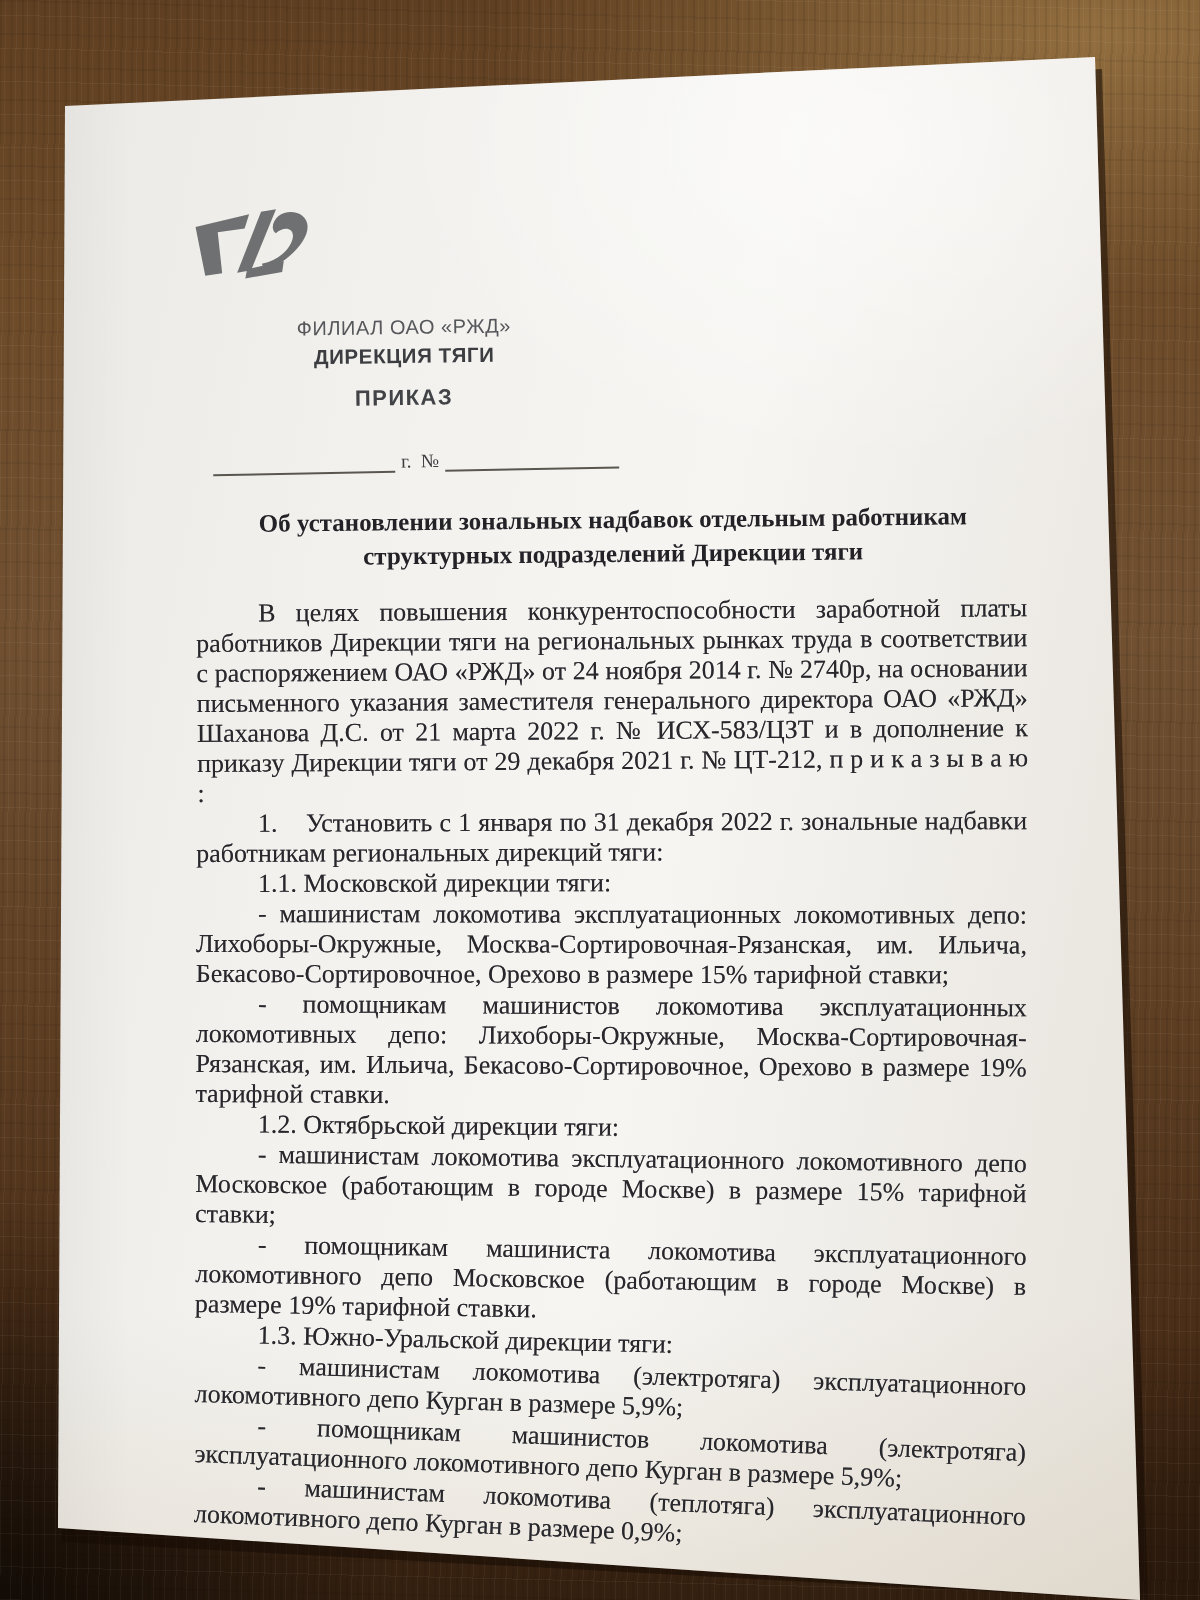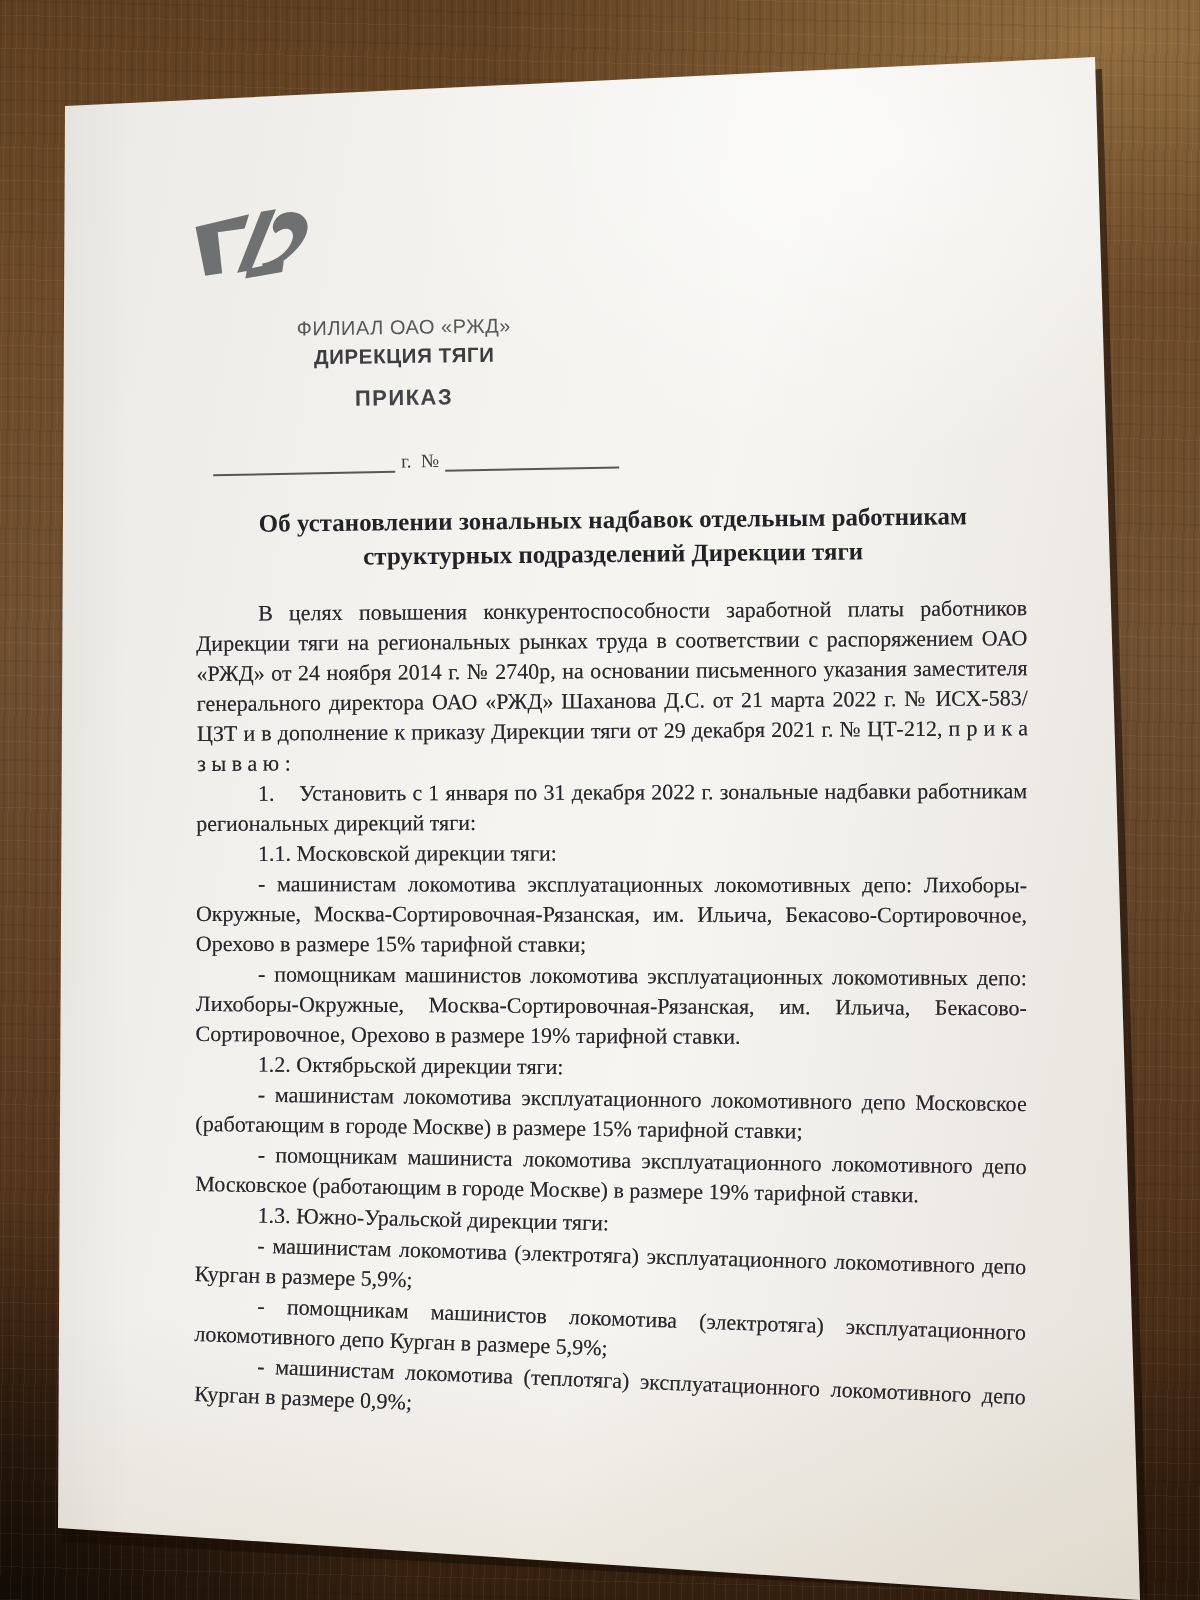"ФИЛИАЛ ОАО «РЖД»" .paper { border-radius: 27px -> none }
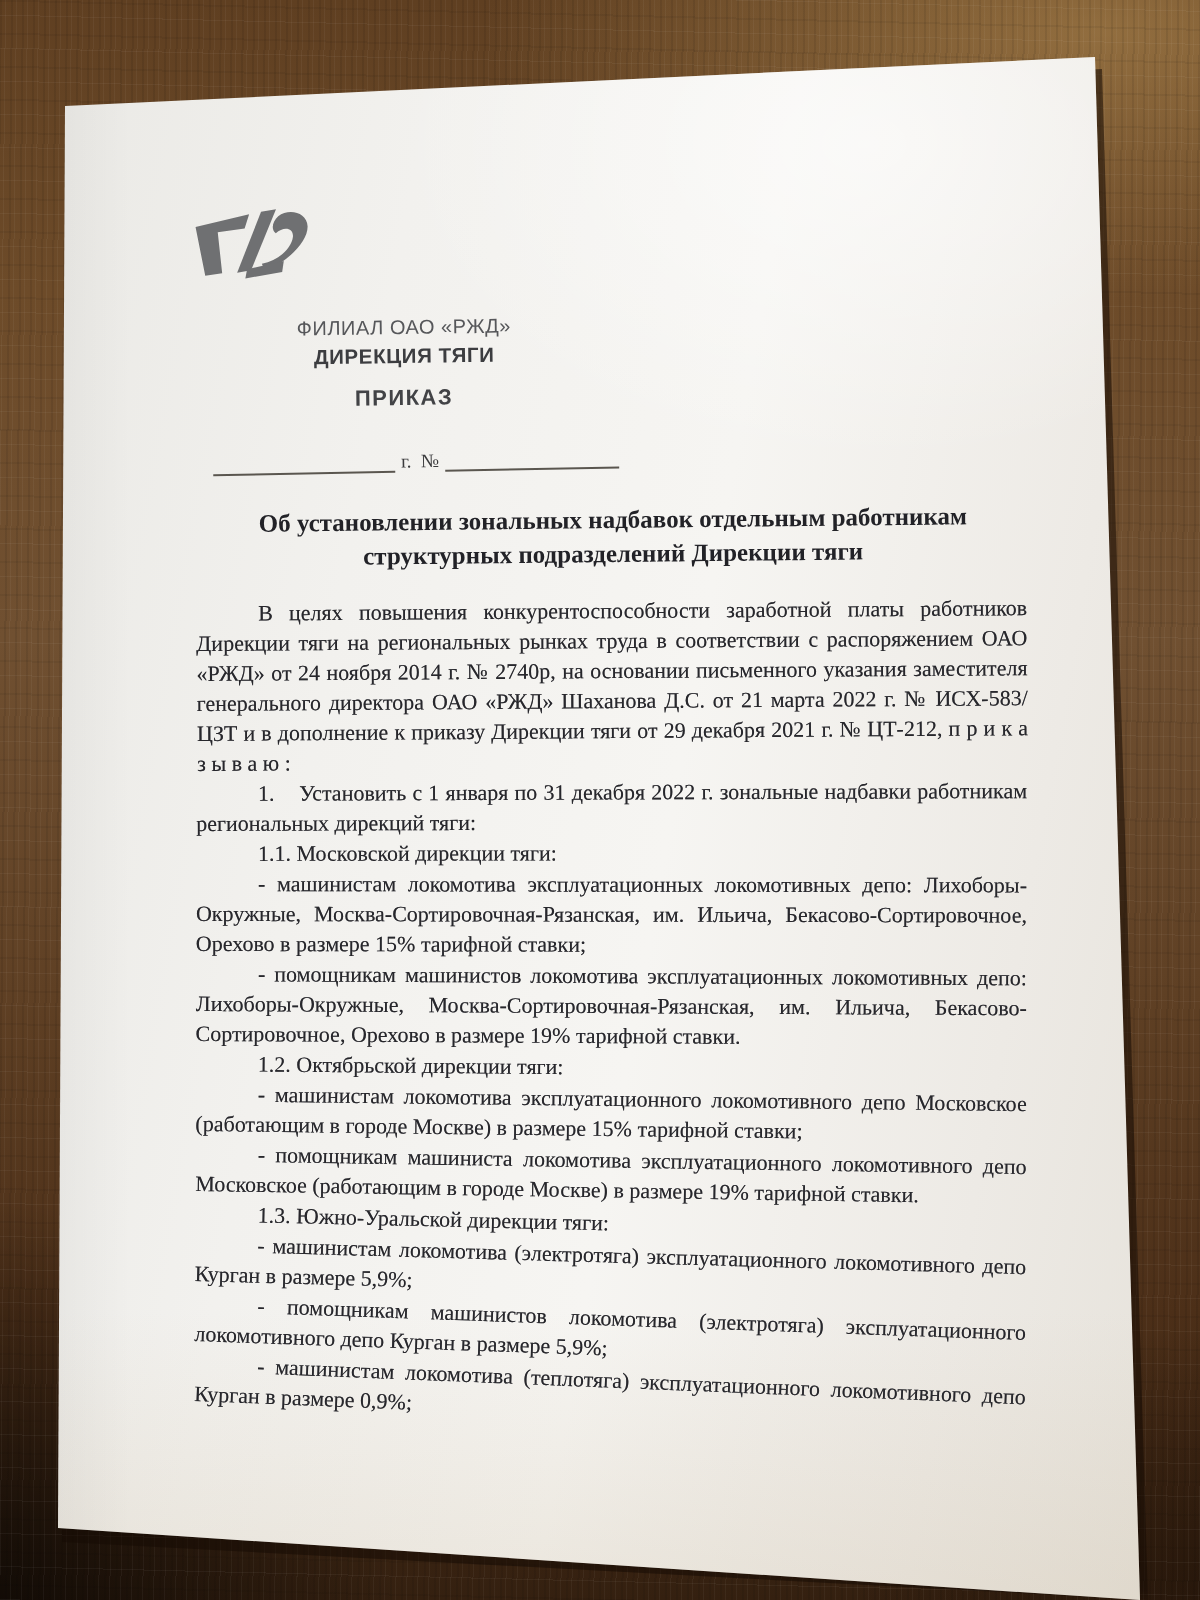"В целях повышения конкурентоспособности" .bodytext { font-size: 22px -> 26px }
